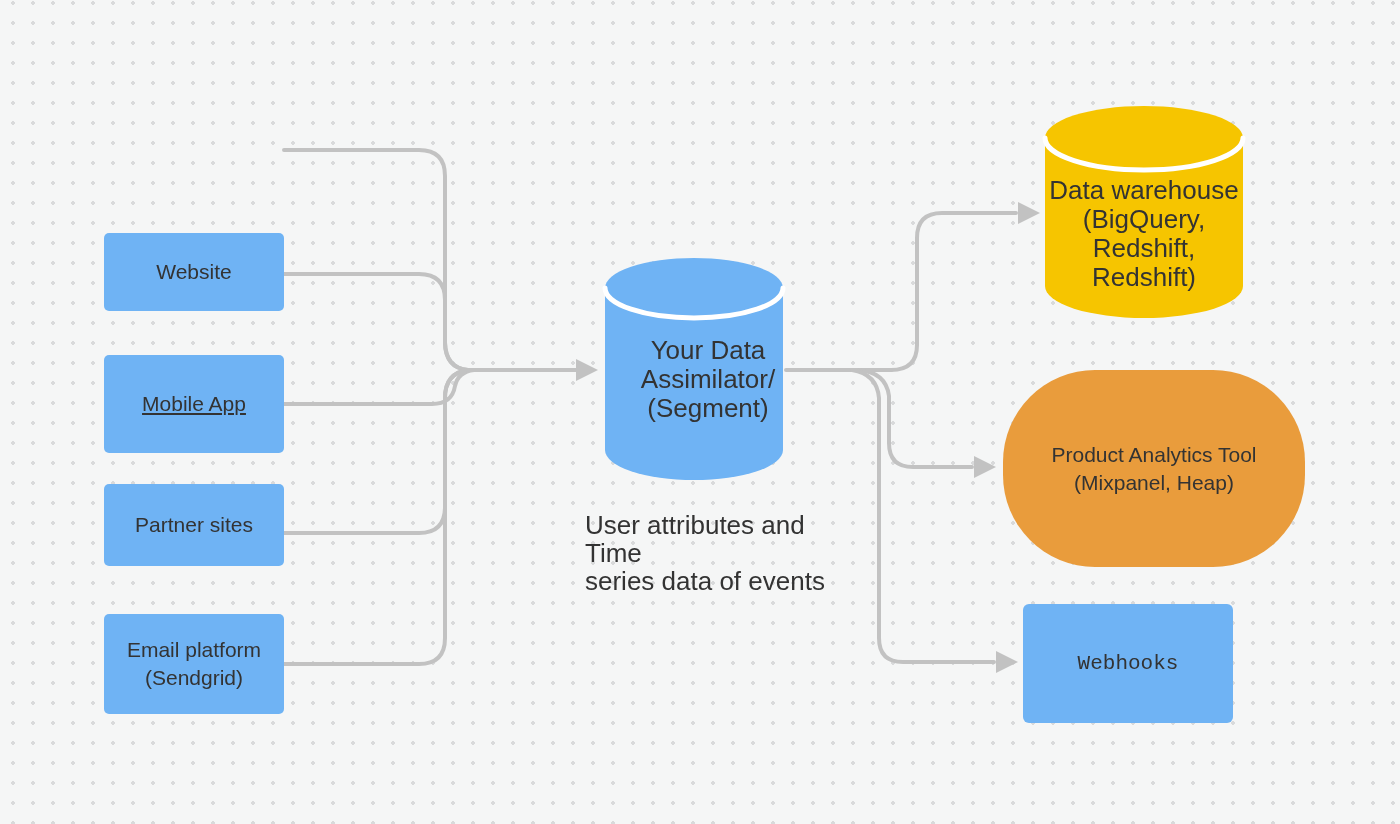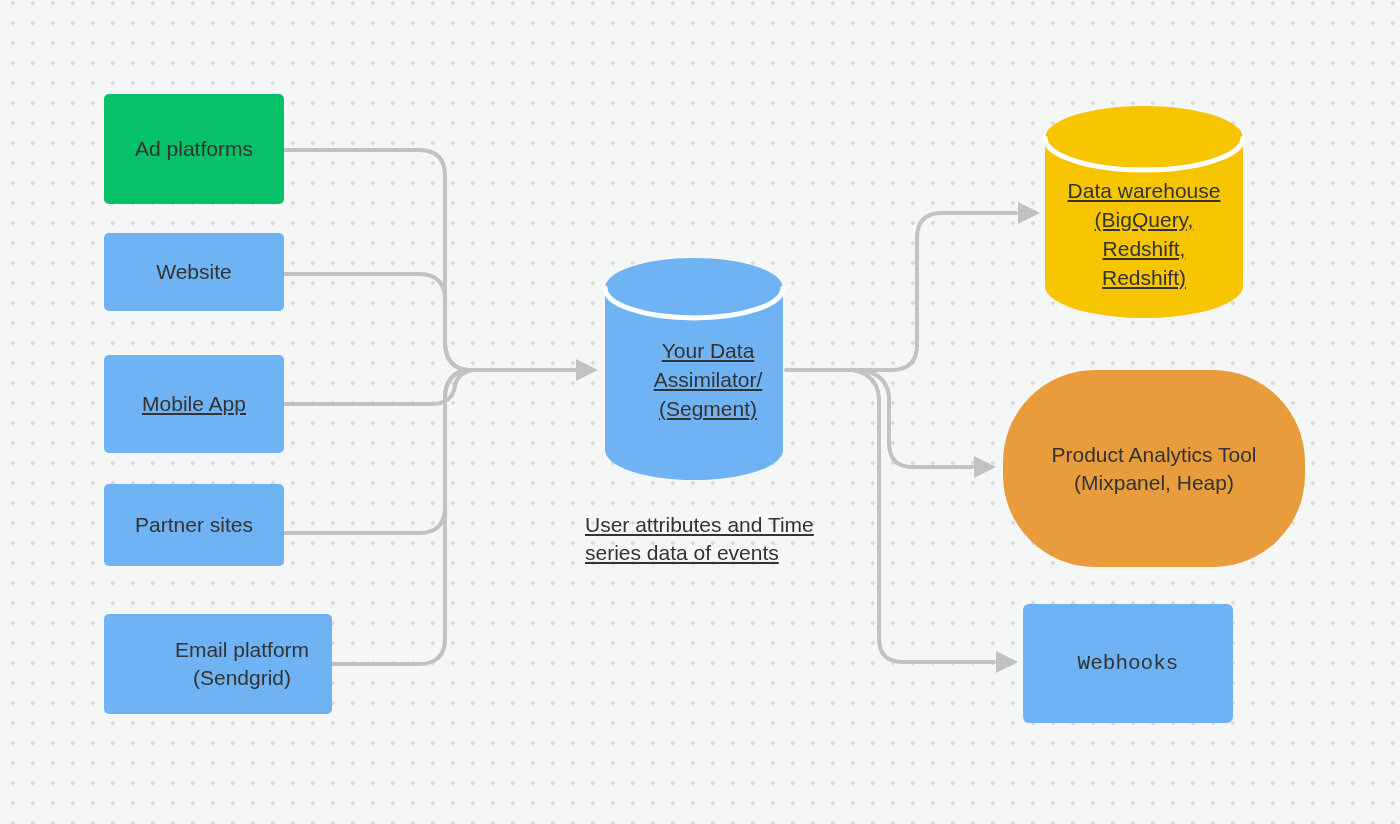"Ad platforms" div.node { html: <div> <span>Ad platforms</span> </div> -> none }
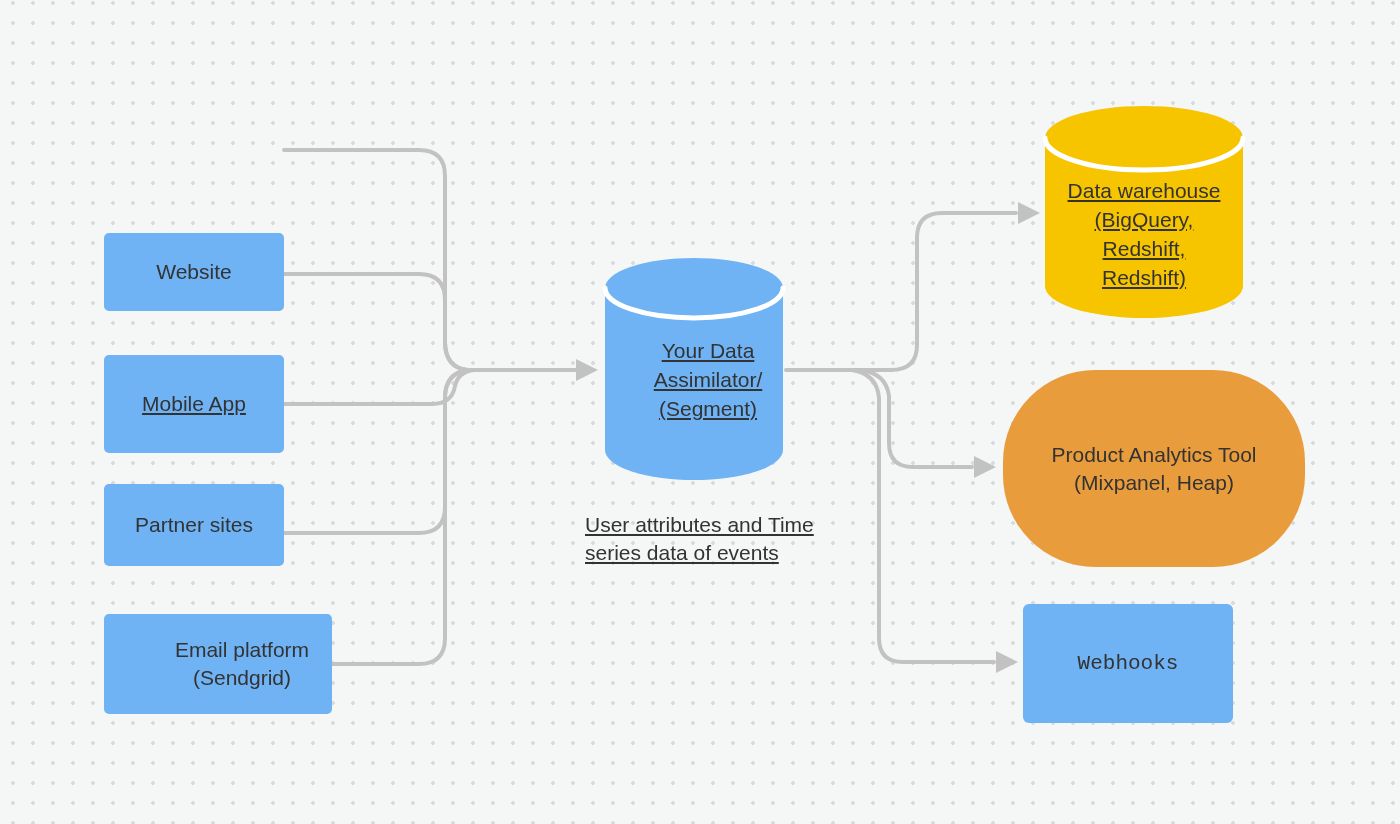"Data warehouse" .overlay { font-size: 21px -> 26px; text-decoration: underline -> none }
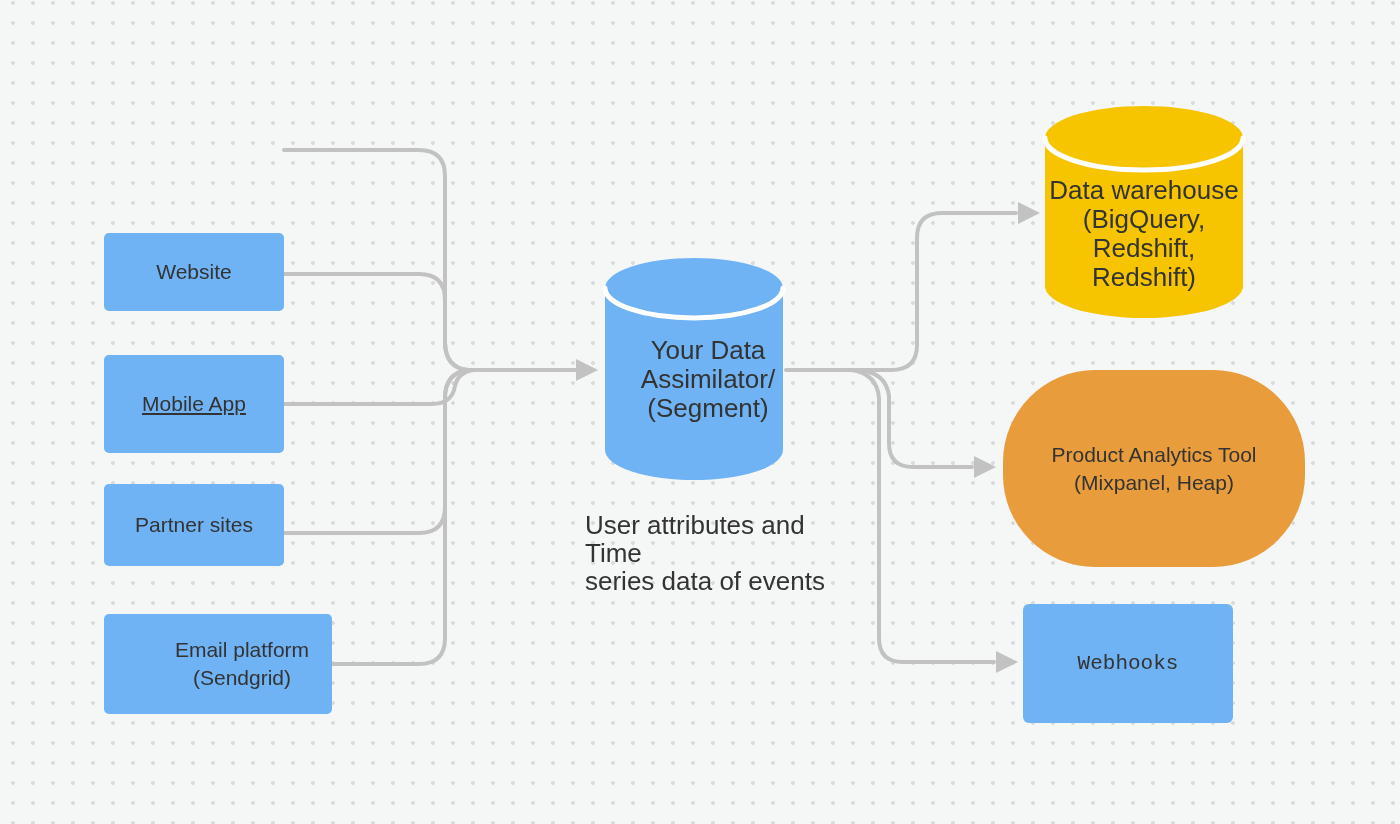"Email platform" div.node { padding-left: 48px -> none }
